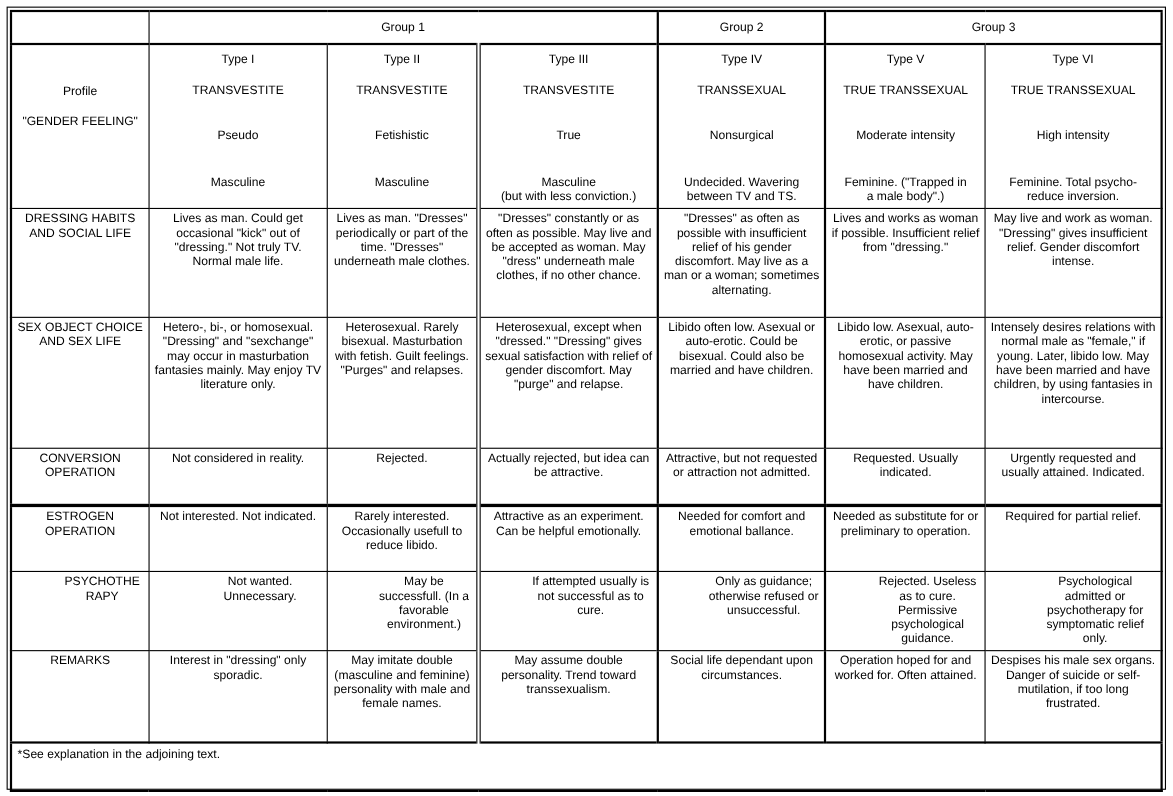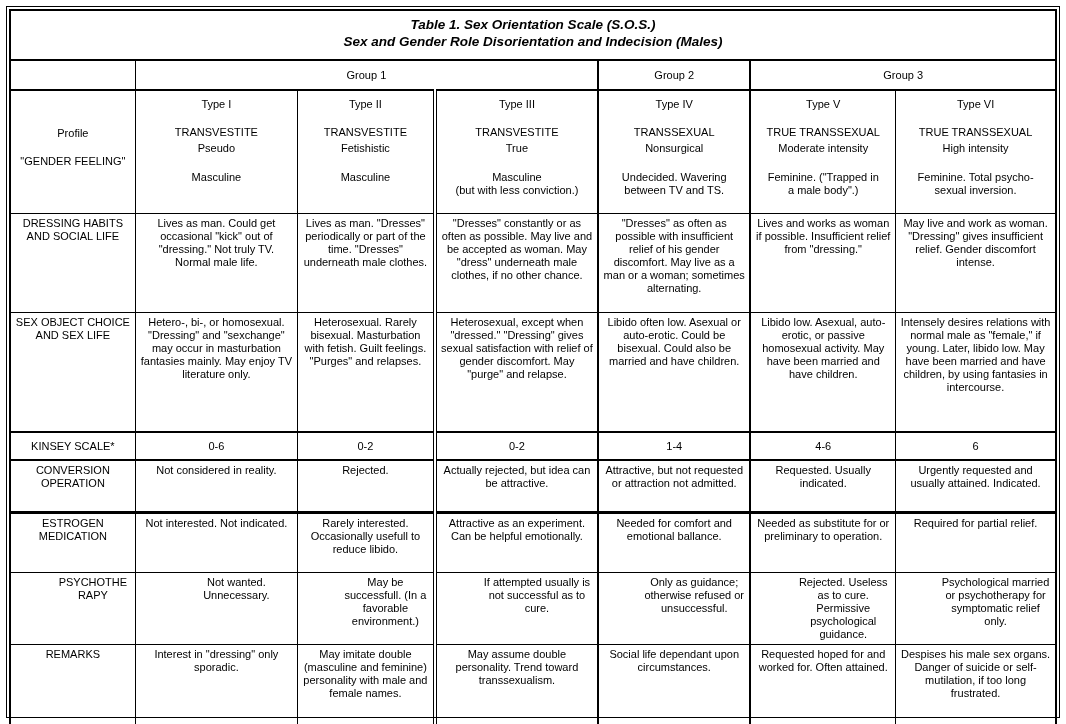"Table 1. Sex Orientation Scale" tr.r-title { html: <tr> <td> <div>Table 1. Sex Orientation Scale (S.O.S.)</div> <div>Sex and Gender Role Disorientation and Indecision (Males)</div> </td> </tr> -> none }
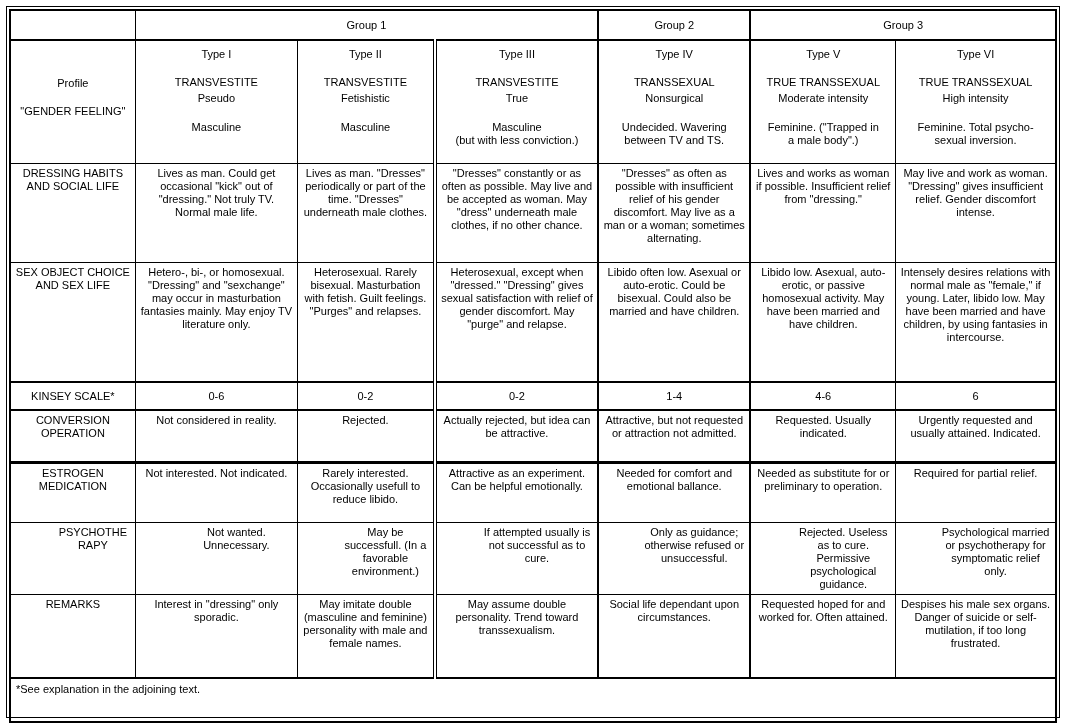"Pseudo" .tp-sub { margin-top: 3px -> 28px }
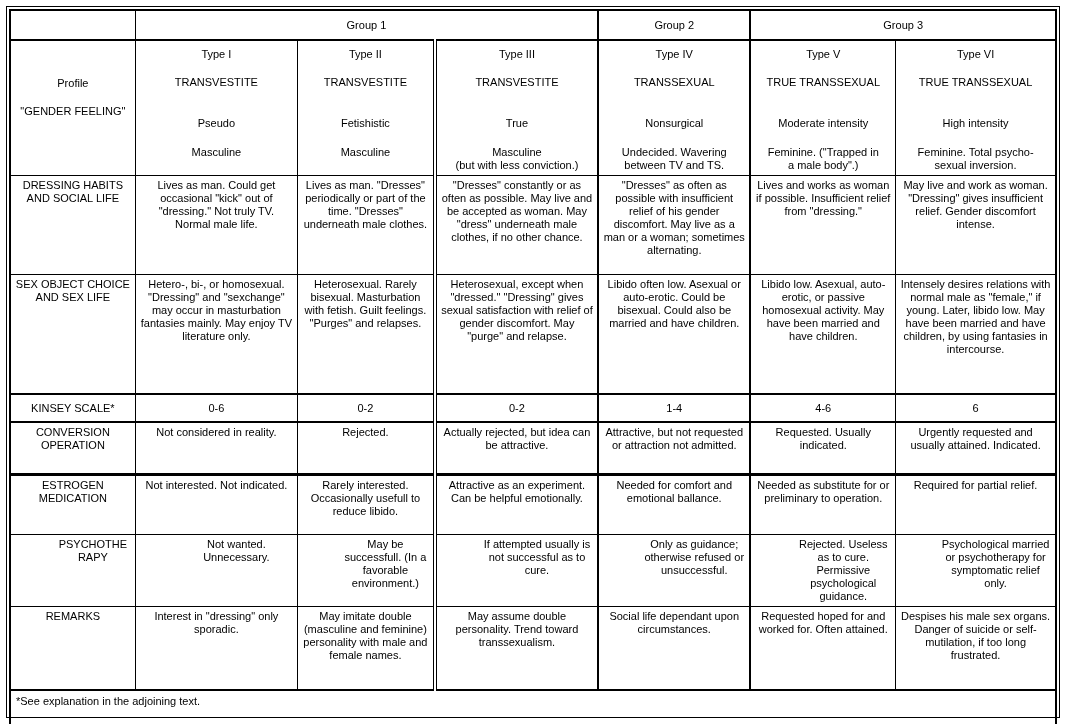"Masculine" .tp-desc { margin-top: 16px -> 30px }
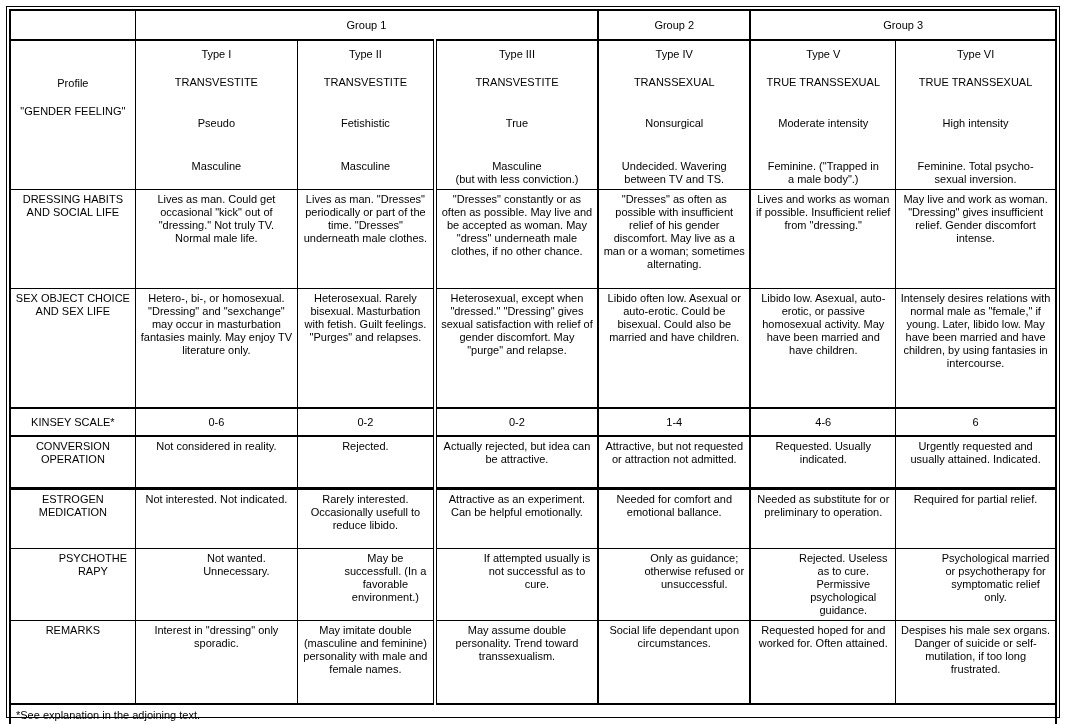"Feminine. Total psycho-" div.tp-desc { text: sexual -> reduce }
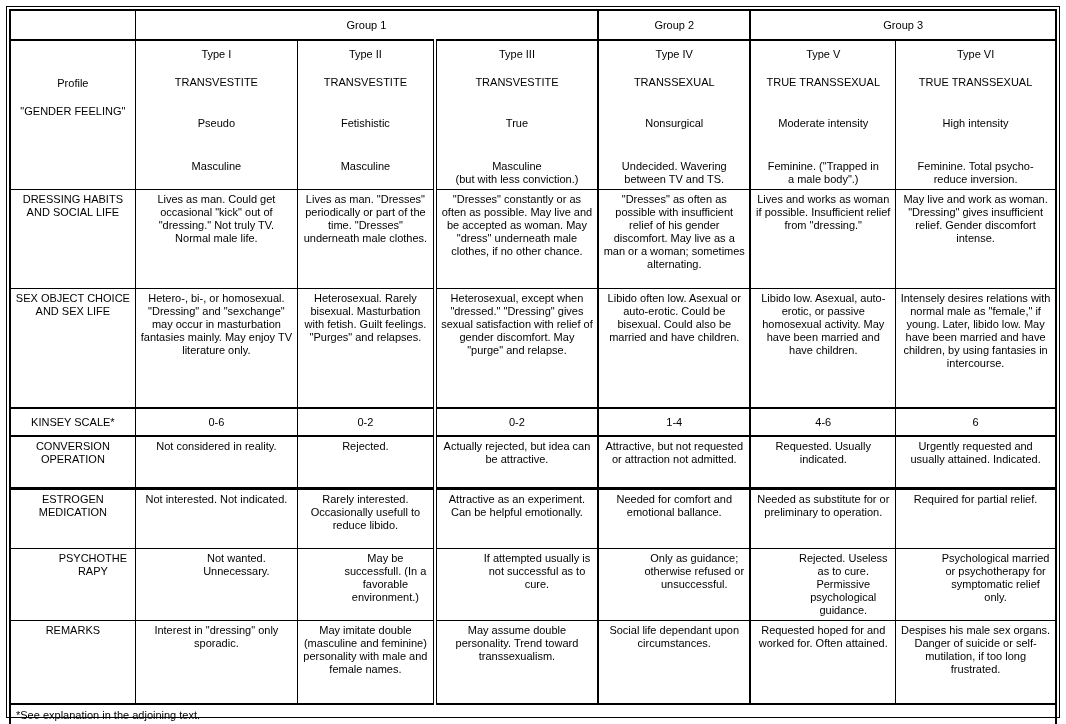"KINSEY SCALE*" tr.r-kinsey { html: <tr> <td>KINSEY SCALE*</td> <td>0-6</td> <td>0-2</td> <td>0-2</td> <td>1-4</td> <td>4-6</td> <td>6</td> </tr> -> none }
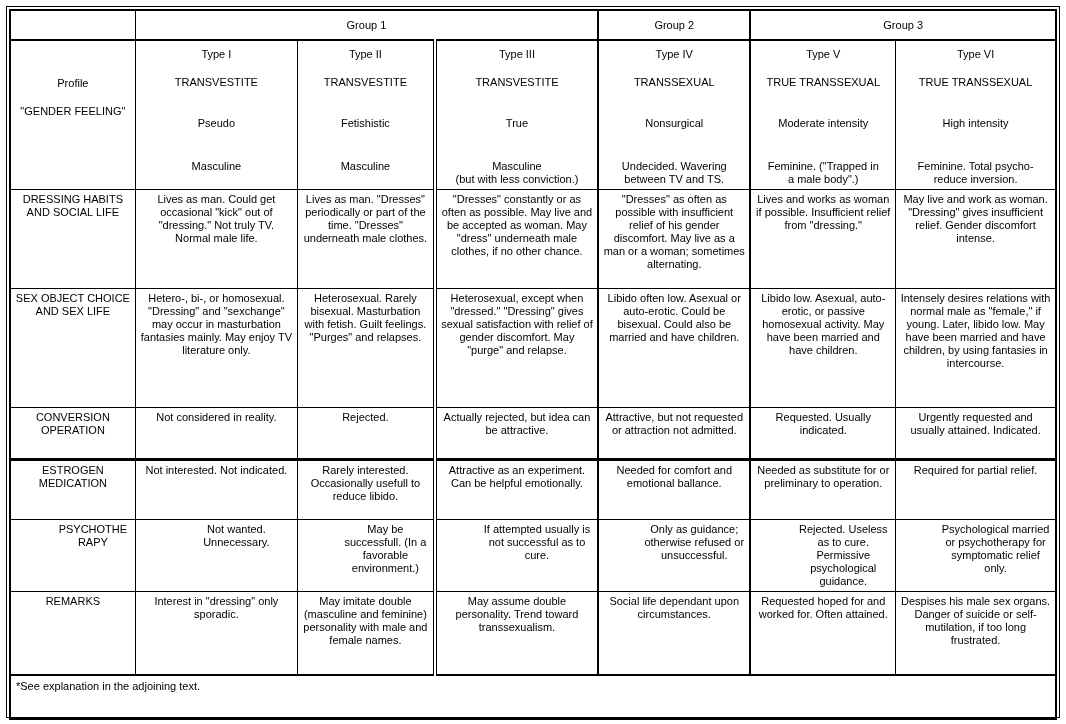"ESTROGEN MEDICATION" td { text: MEDICATION -> OPERATION }
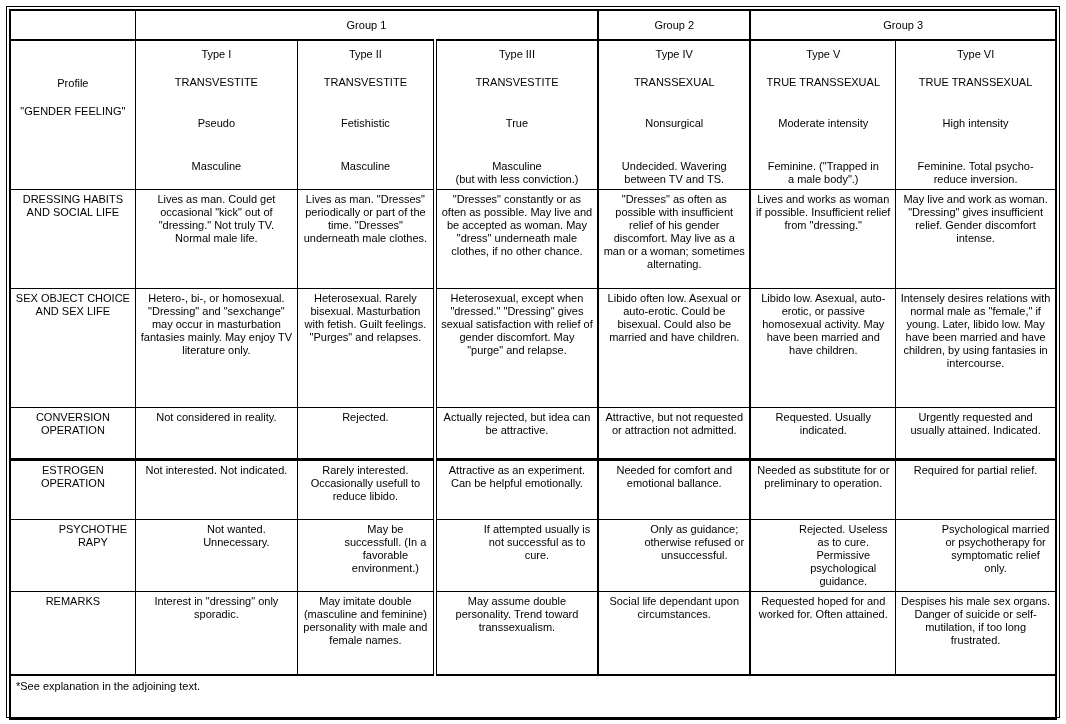"Psychological married or psychotherapy" td { text: married -> admitted }
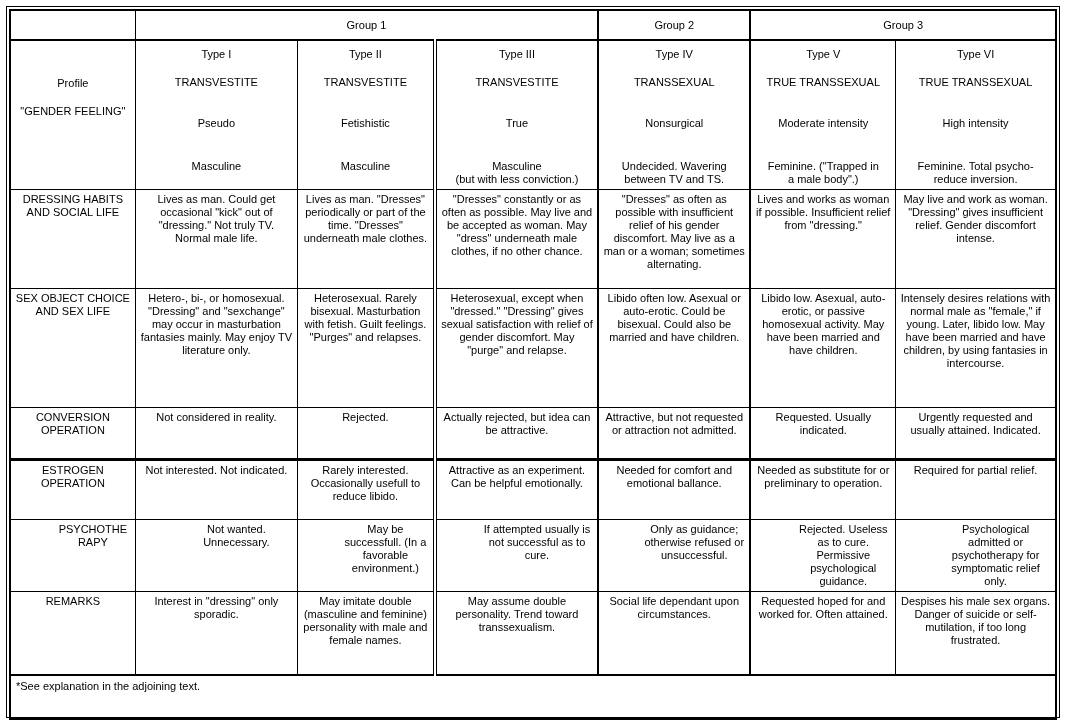"Requested hoped for and worked" td.bl-thick { text: Requested -> Operation }
